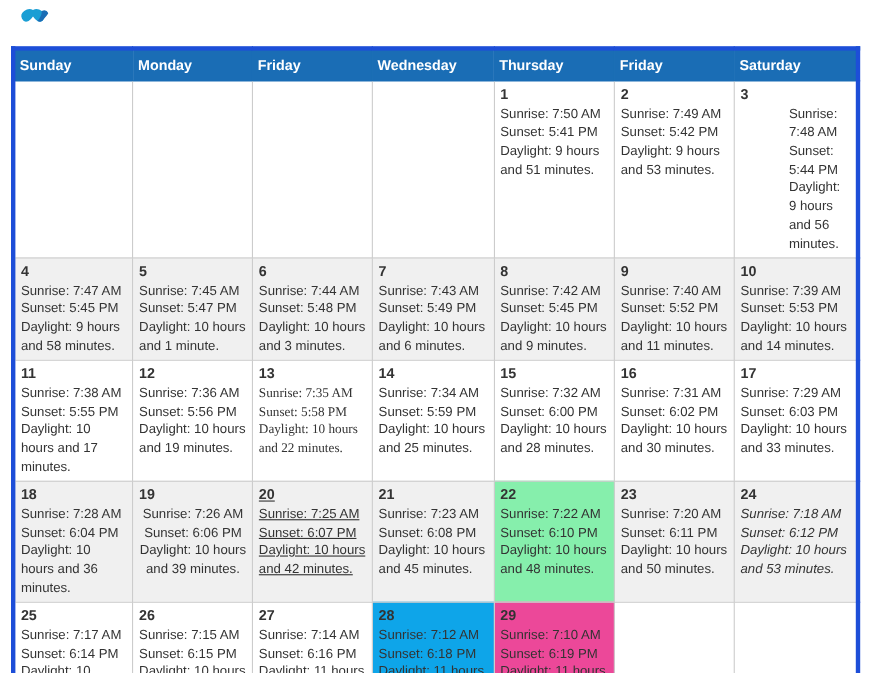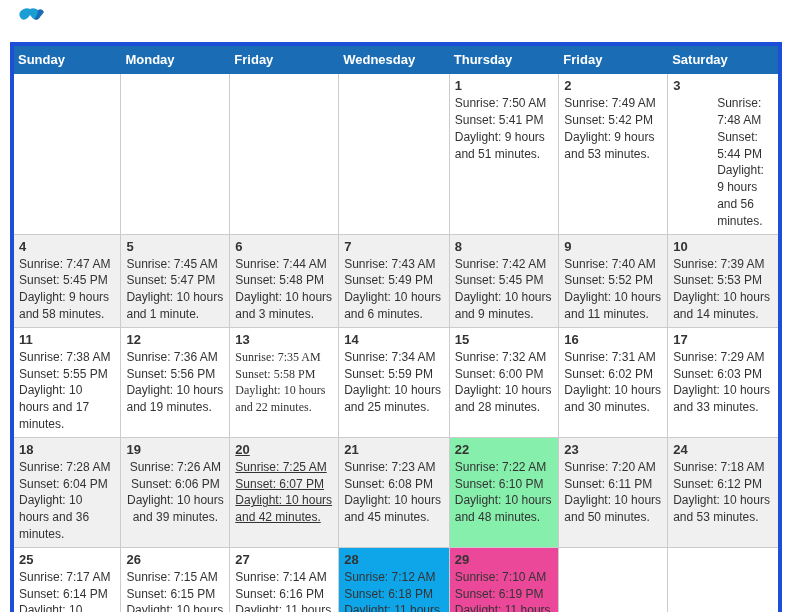"Sunrise: 7:18 AM" div.day-info { font-style: none -> italic }
